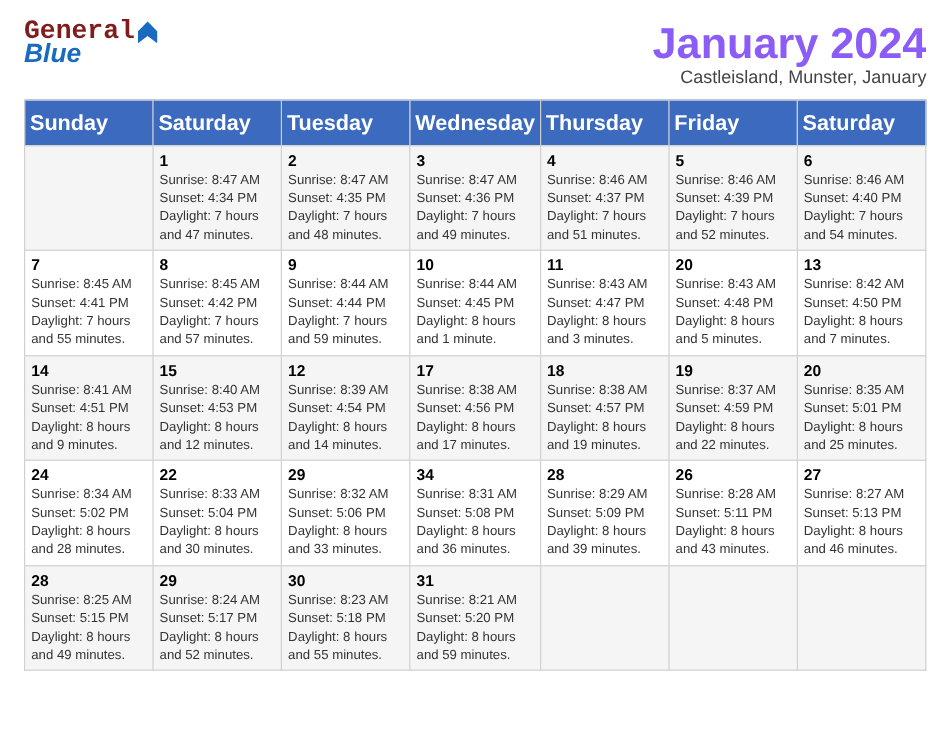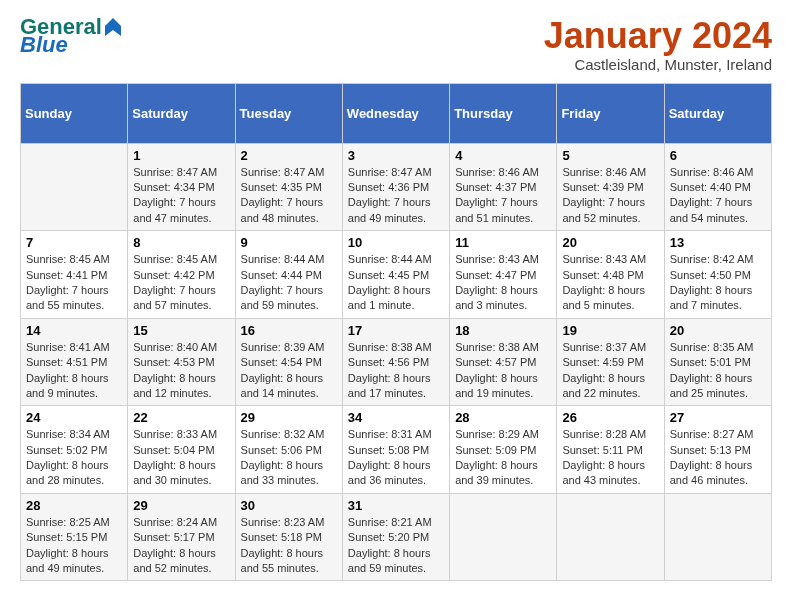"General" .logo-general { color: #0f766e -> #7f1d1d; font-family: none -> Liberation Mono, monospace }
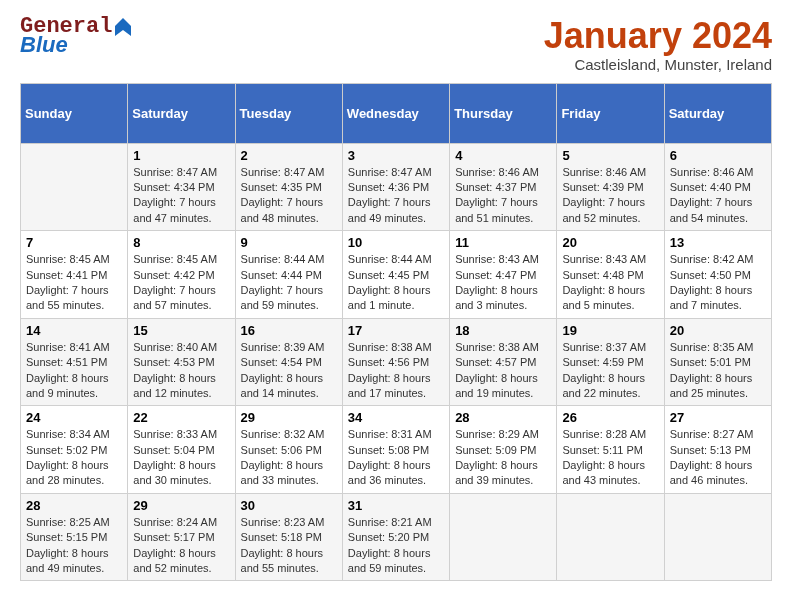"January 2024" .month-title { color: #c2410c -> #8b5cf6 }
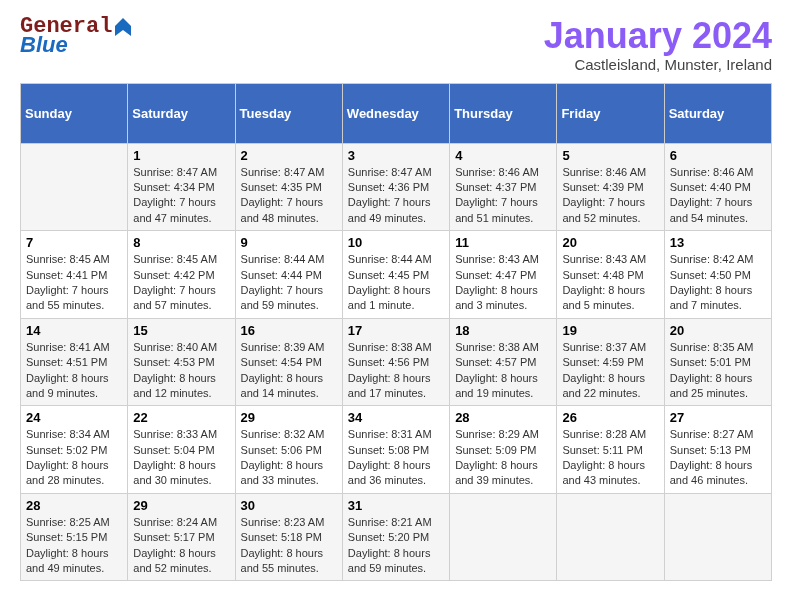"Castleisland, Munster, Ireland" div.subtitle { text: Ireland -> January }
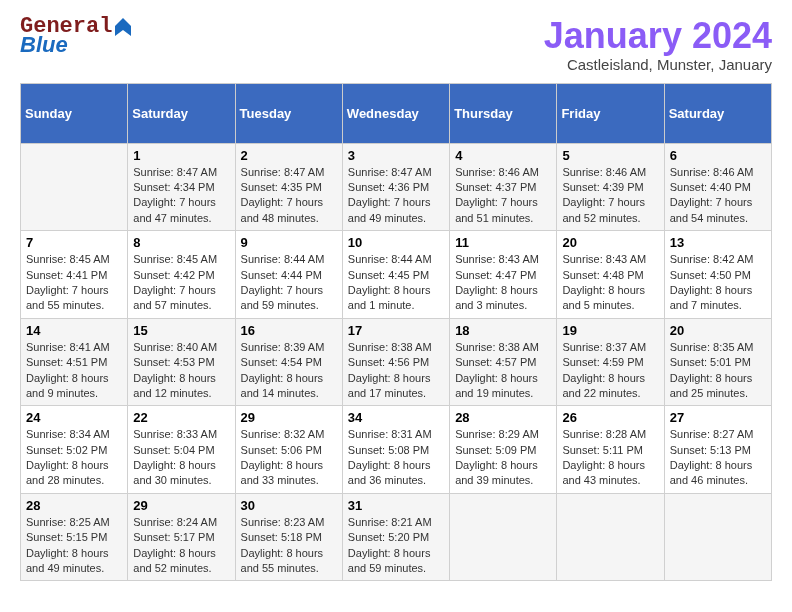"Sunday" .calendar-table thead tr th { font-size: 13px -> 18px; padding: 22px 4px -> 8px 4px }
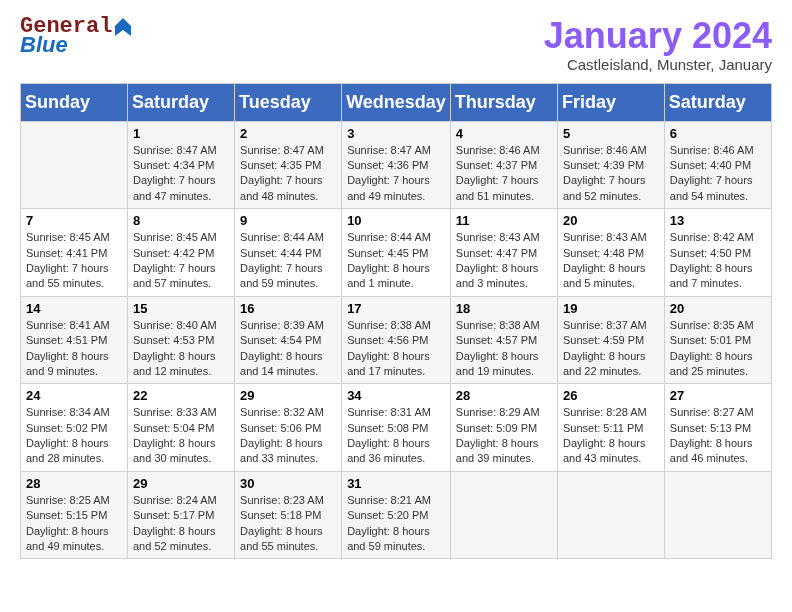"16" span.day-number { text: 16 -> 12 }
